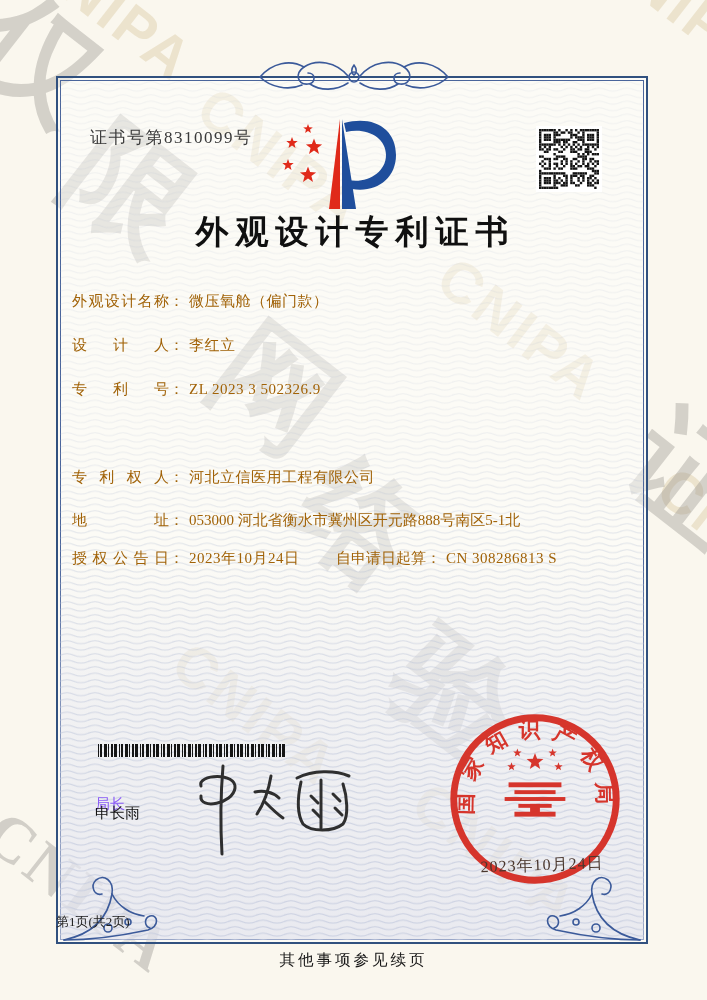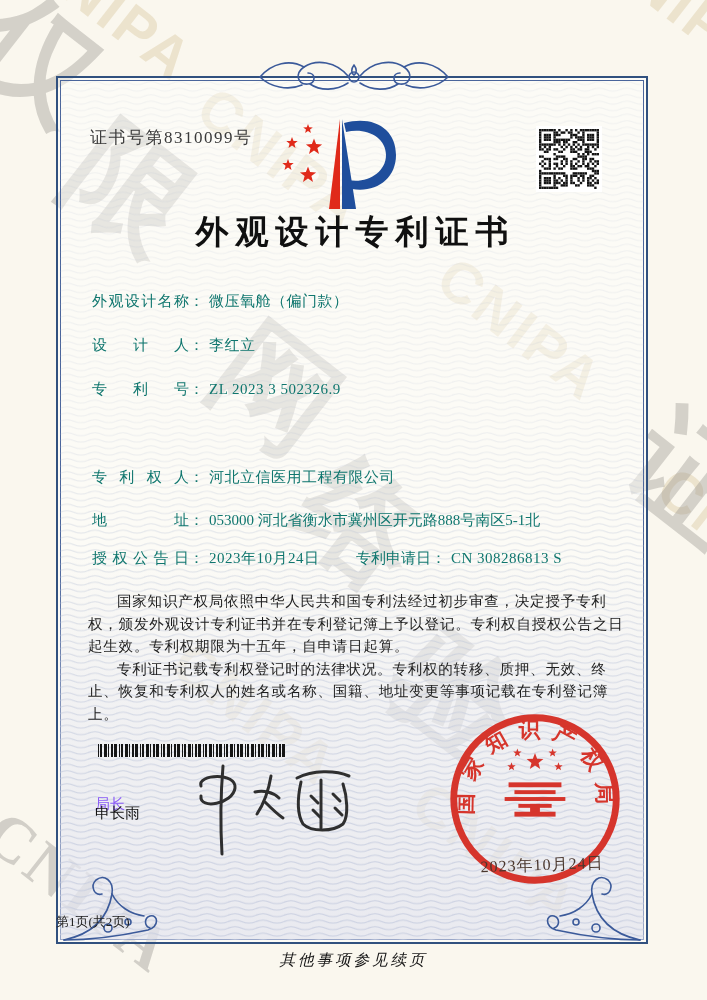"外观设计名称： 微压氧舱（偏门款）" .field-row { color: #0f766e -> #a16207; left: 92px -> 72px }
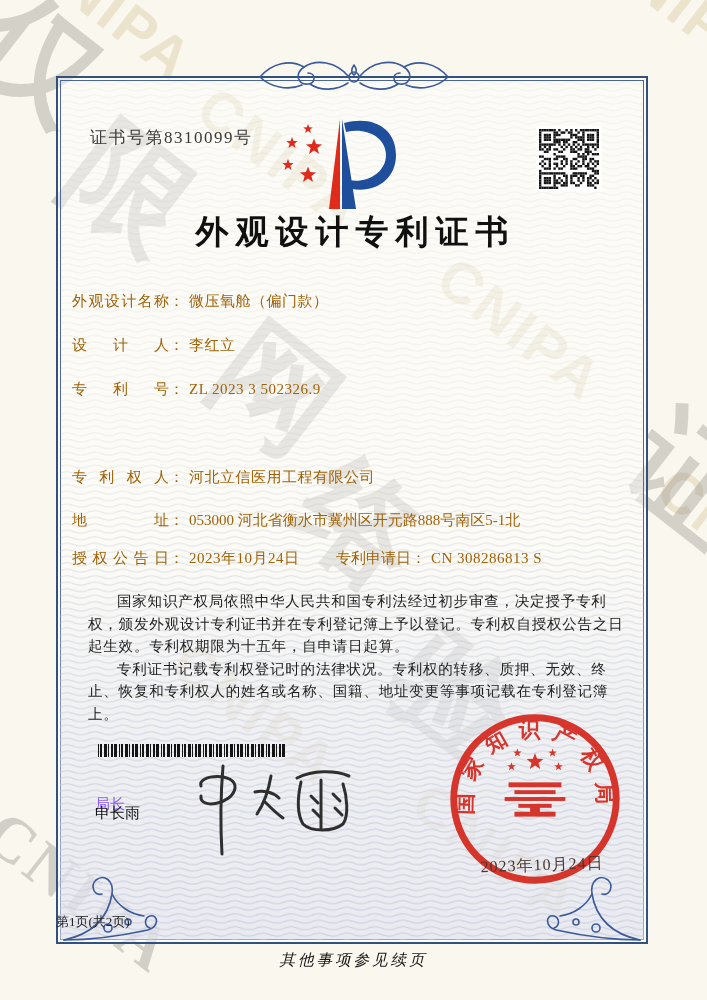"专利申请日" span { text: 专利申请日 -> 自申请日起算 }
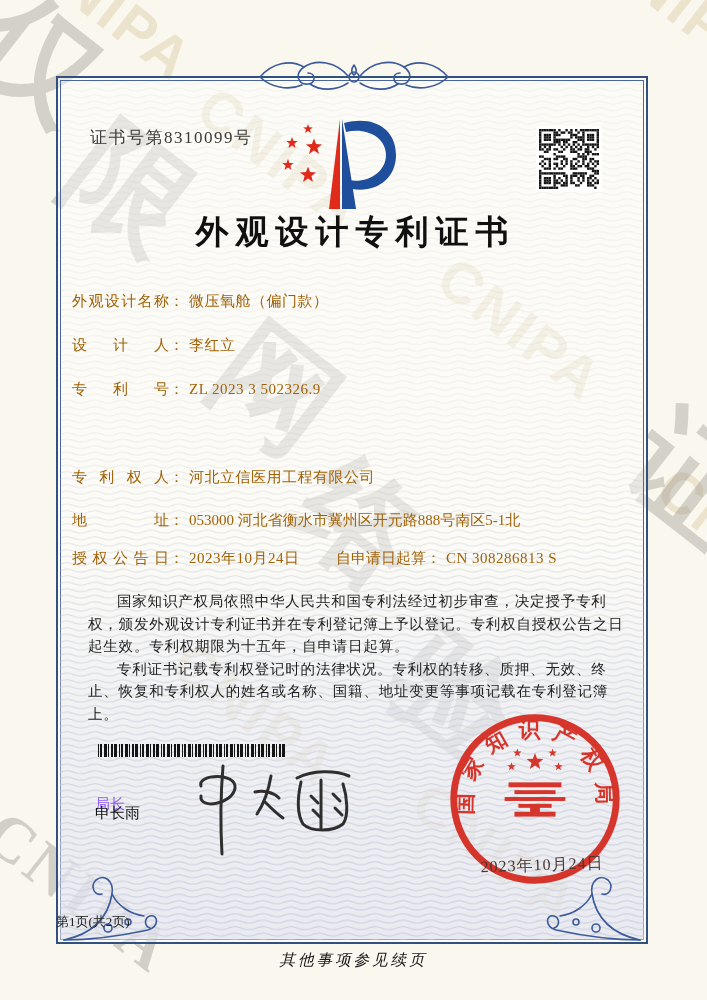"国家知识产权局依照中华人民共和国专利法经过初步审查，决定授予专利权，颁发外观设计" div.bodytext { html: <div> <p>国家知识产权局依照中华人民共和国专利法经过初步审查，决定授予专利权，颁发外观设计专利证书并在专利登记簿上予以登记。专利权自授权公告之日起生效。专利权期限为十五年，自申请日起算。</p> <p>专利证书记载专利权登记时的法律状况。专利权的转移、质押、无效、终止、恢复和专利权人的姓名或名称、国籍、地址变更等事项记载在专利登记簿上。</p> </div> -> none }
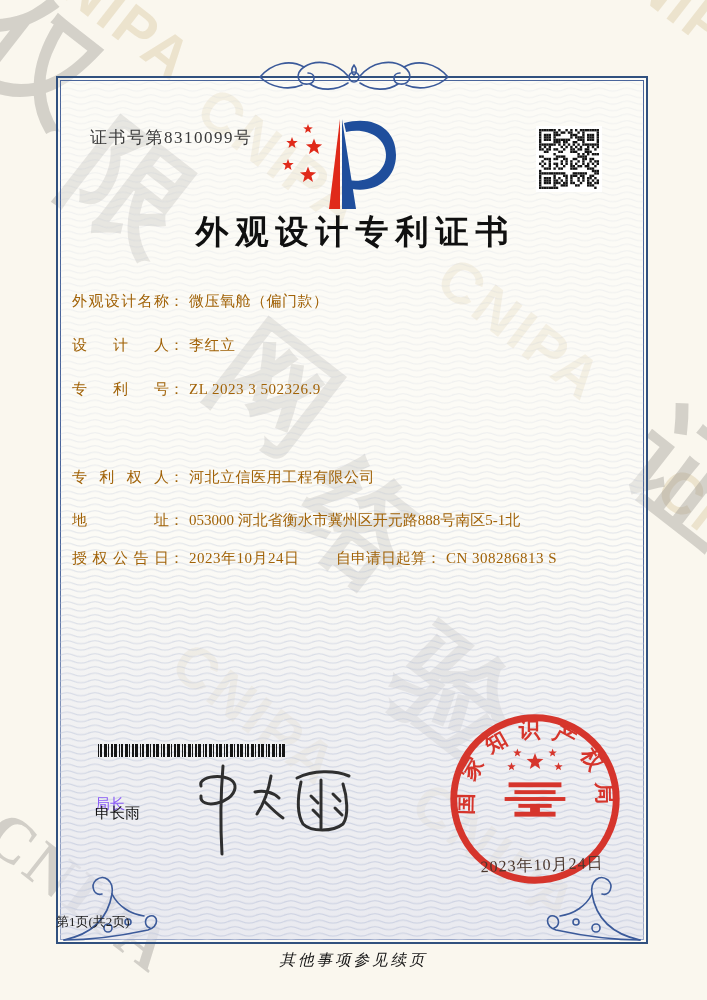"其他事项参见续页" .continuation { font-style: italic -> none }
